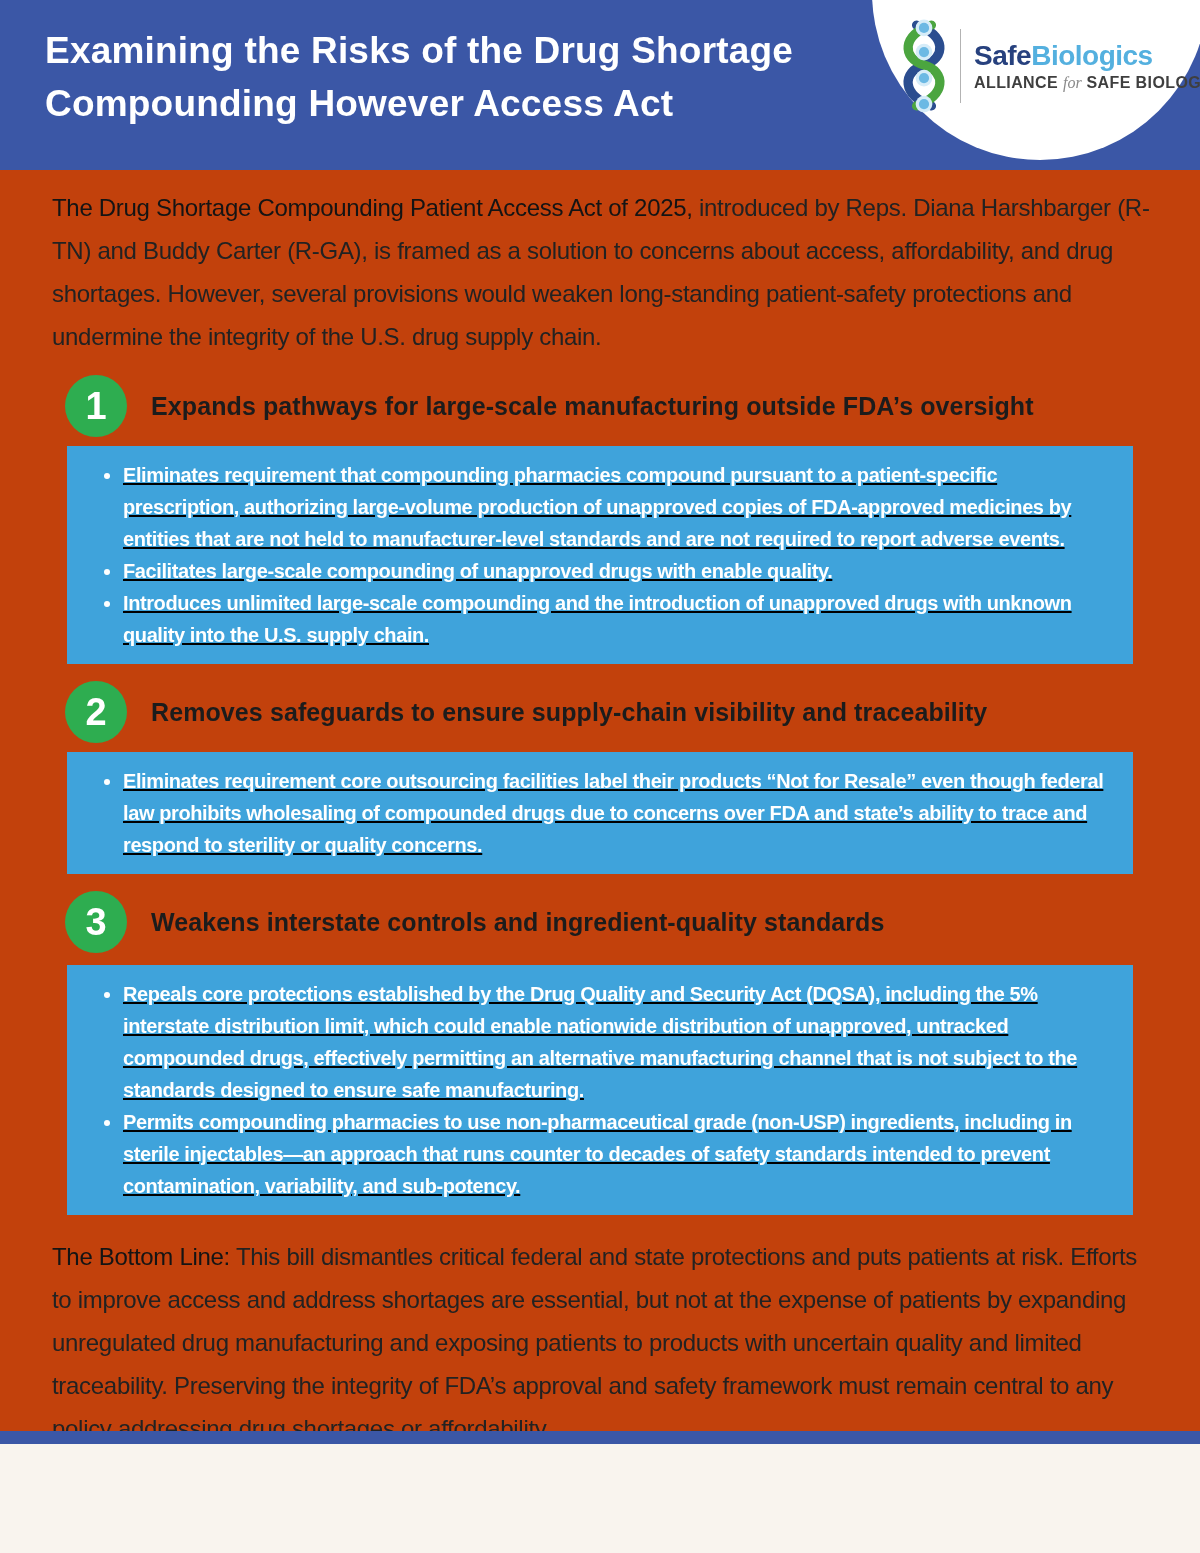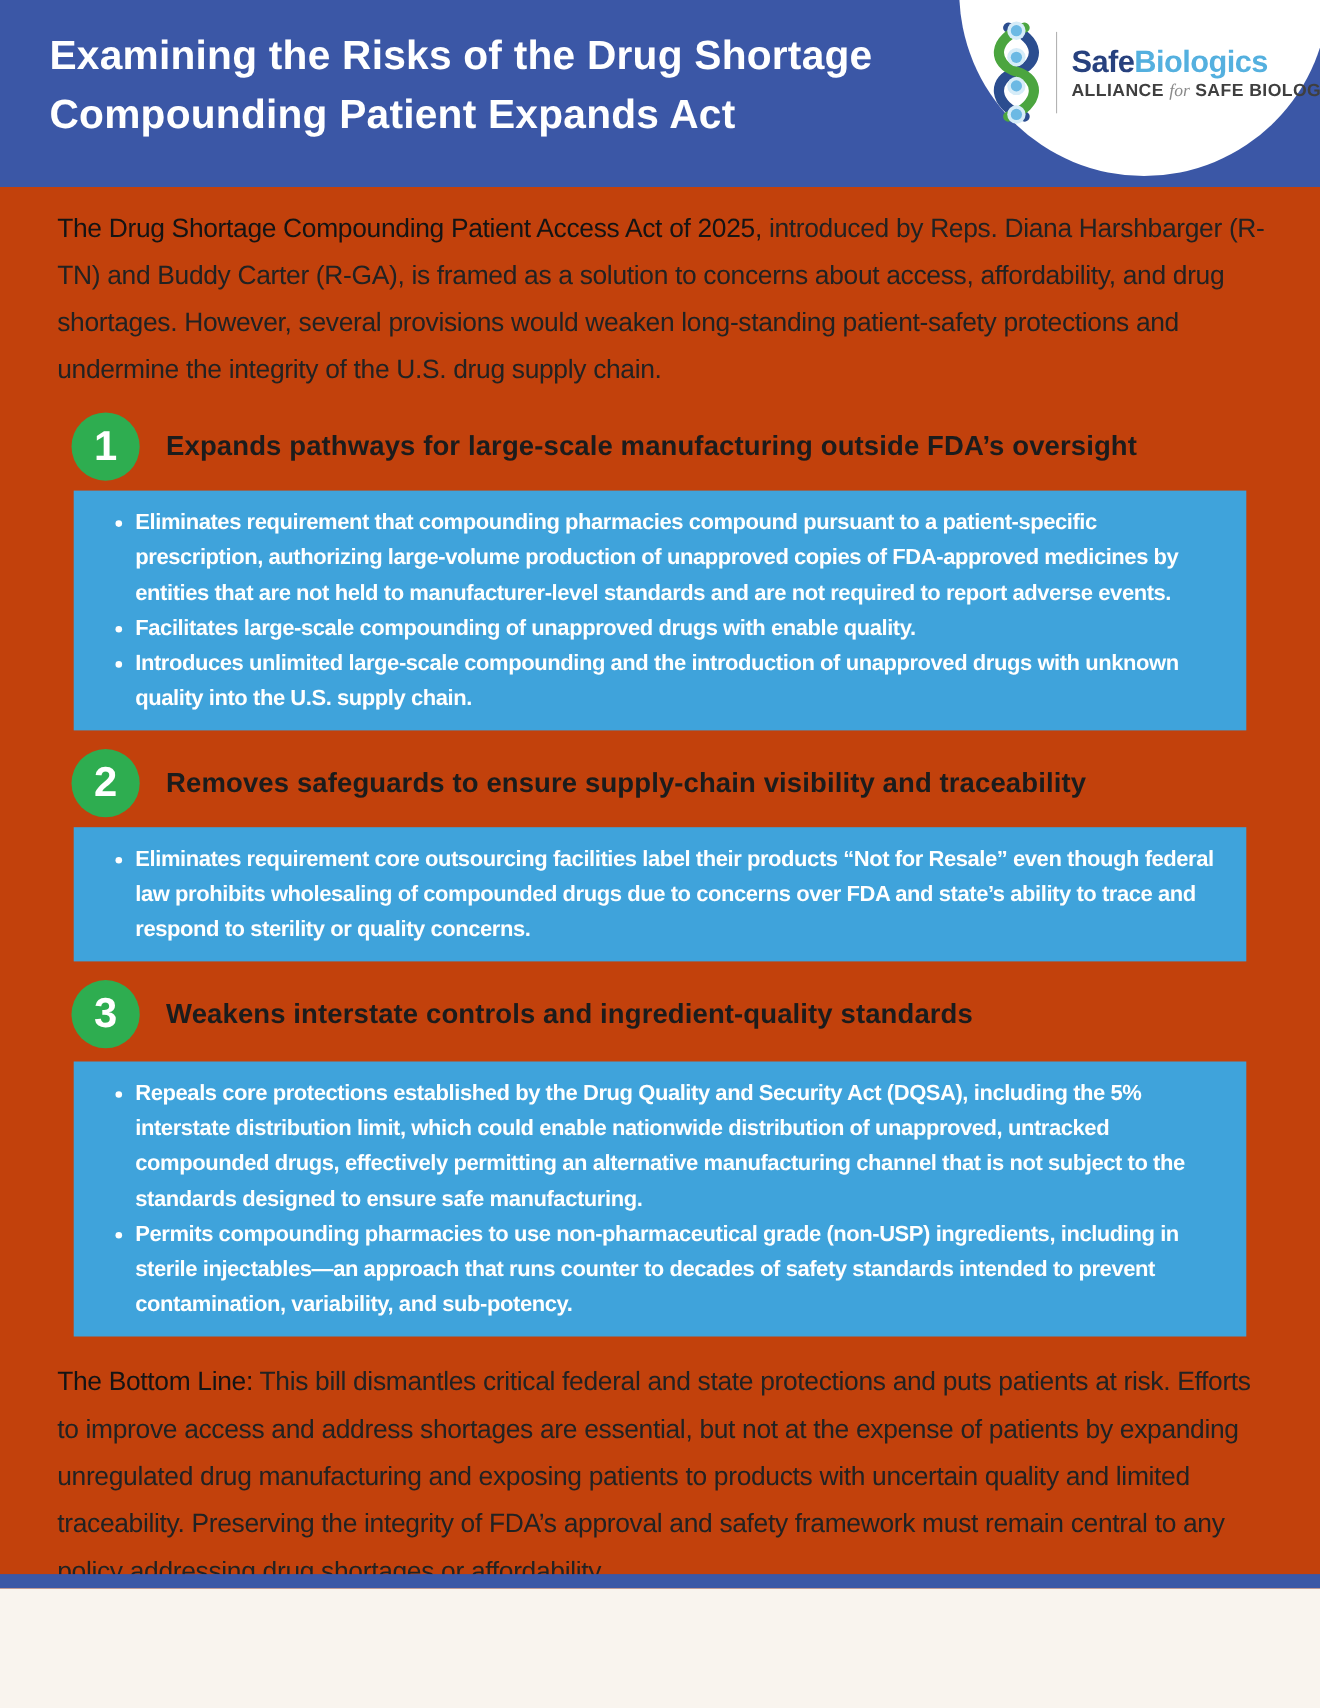"Compounding Patient Expands Act" span { text: Patient Expands -> However Access }
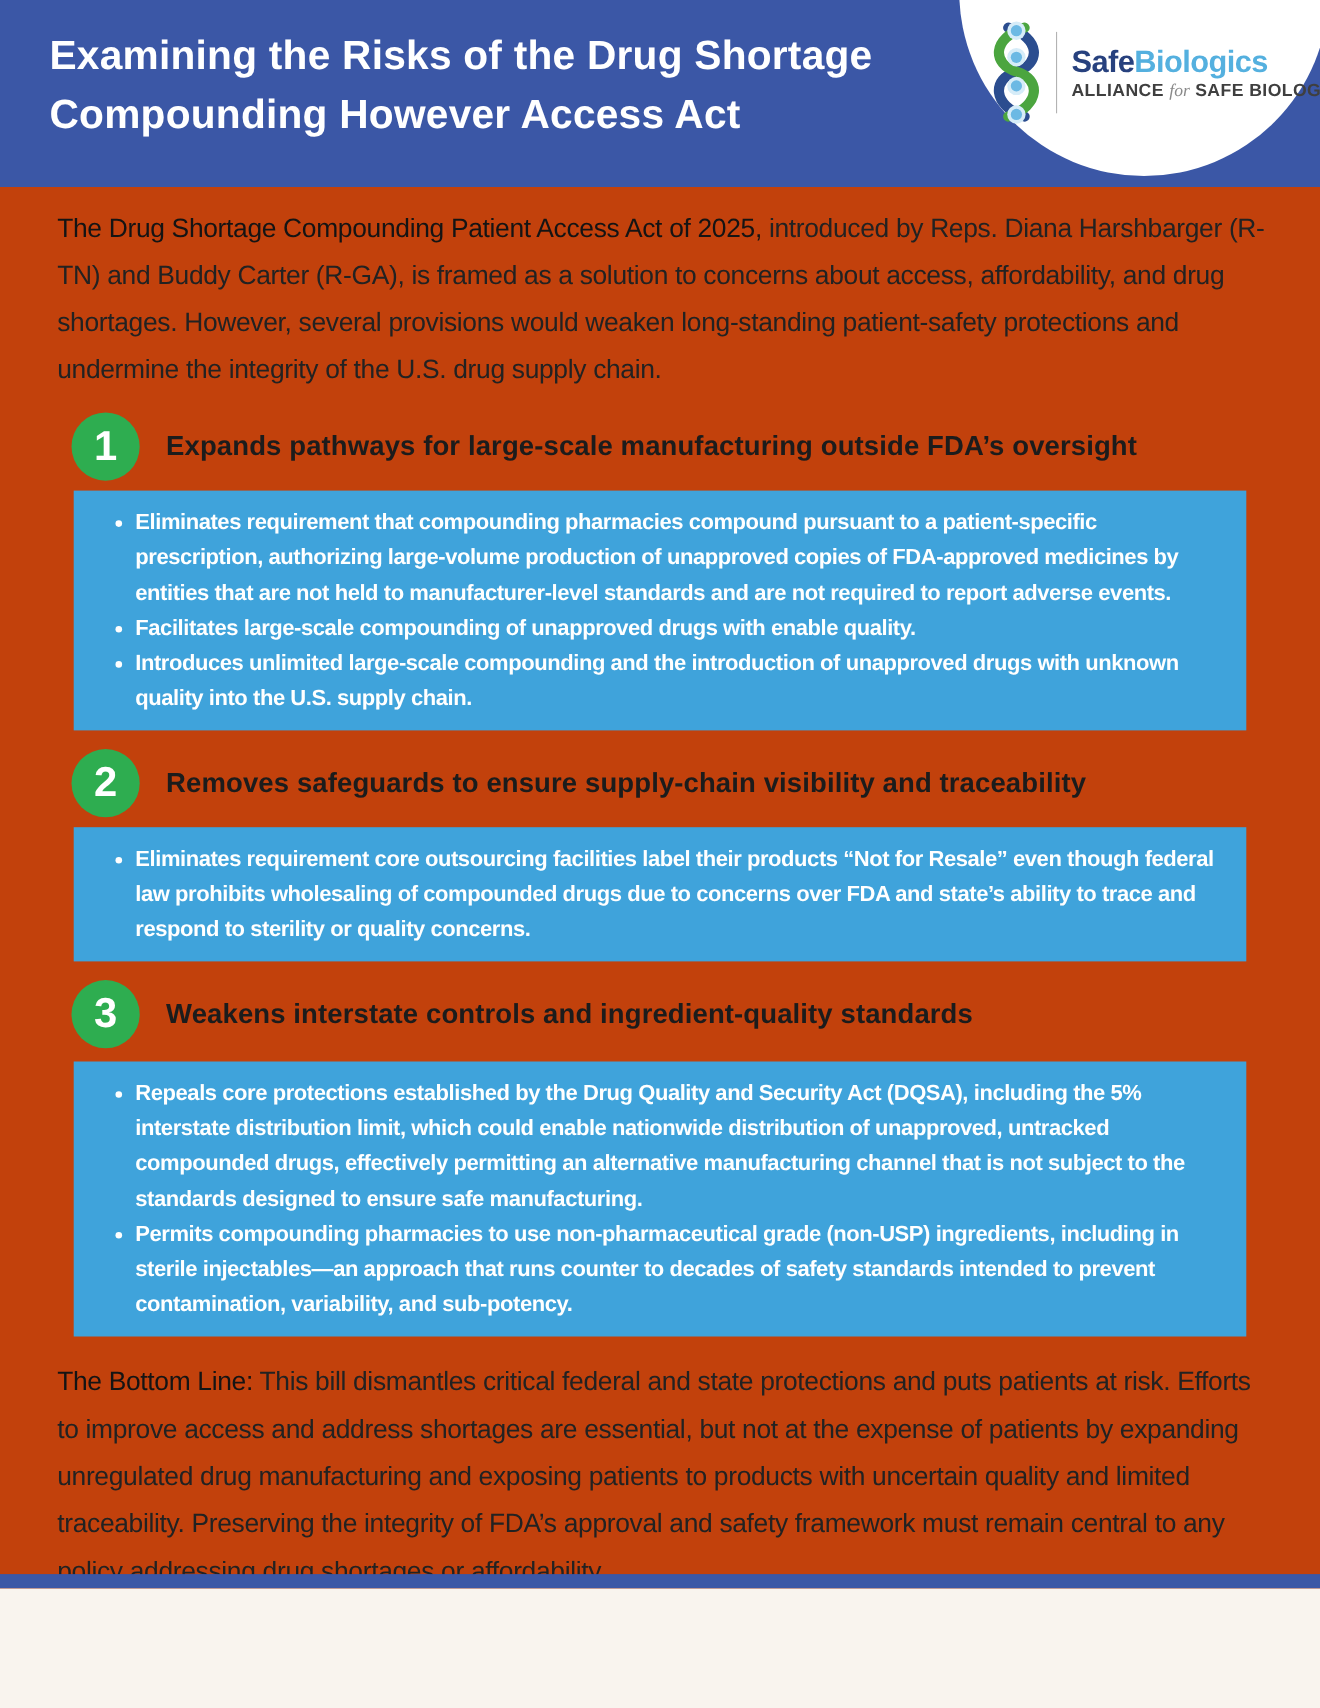"Eliminates requirement that compounding" .info-box { text-decoration: none -> underline }
